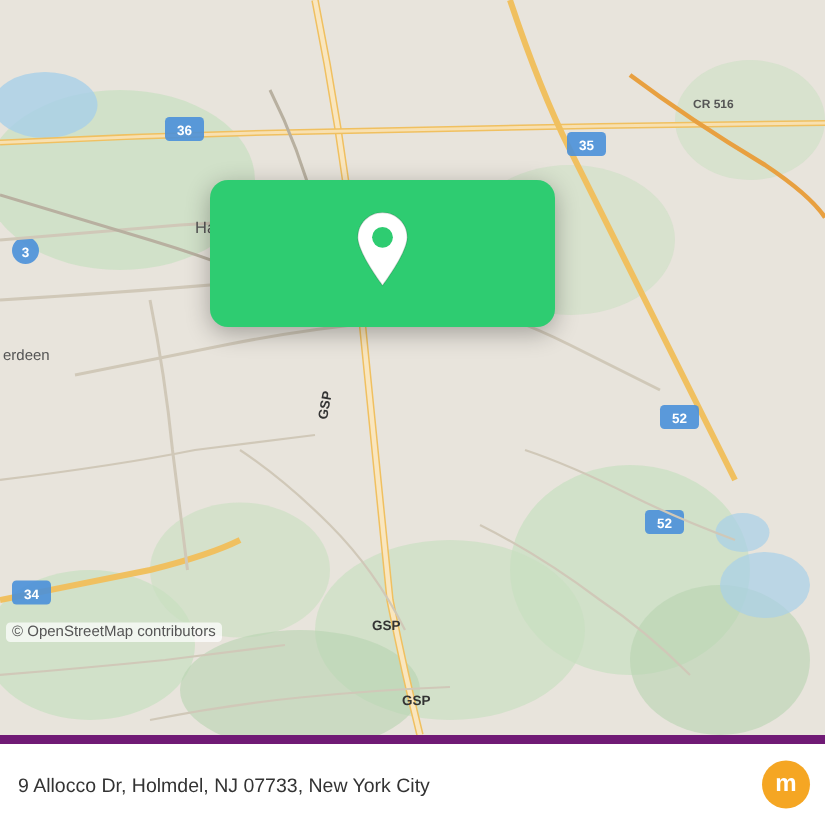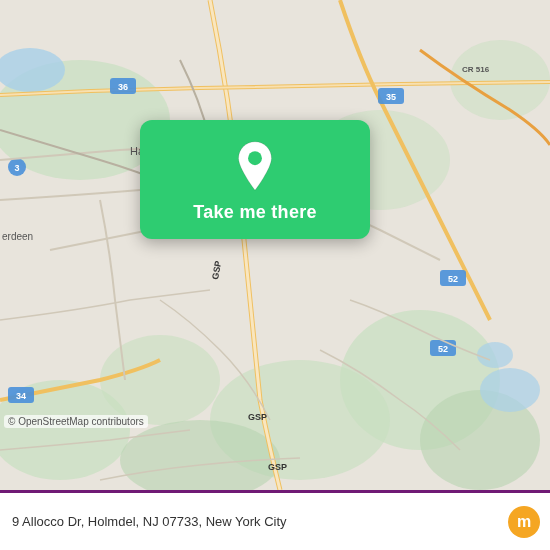"Take me there" button { html: <button>Take me there</button> -> none }
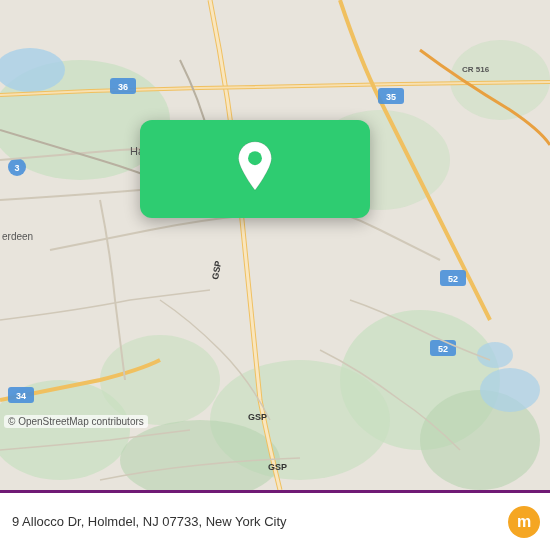"9 Allocco Dr, Holmdel, NJ" #bottom-bar { border-top: 3px solid #701a75 -> 6px solid #701a75 }
